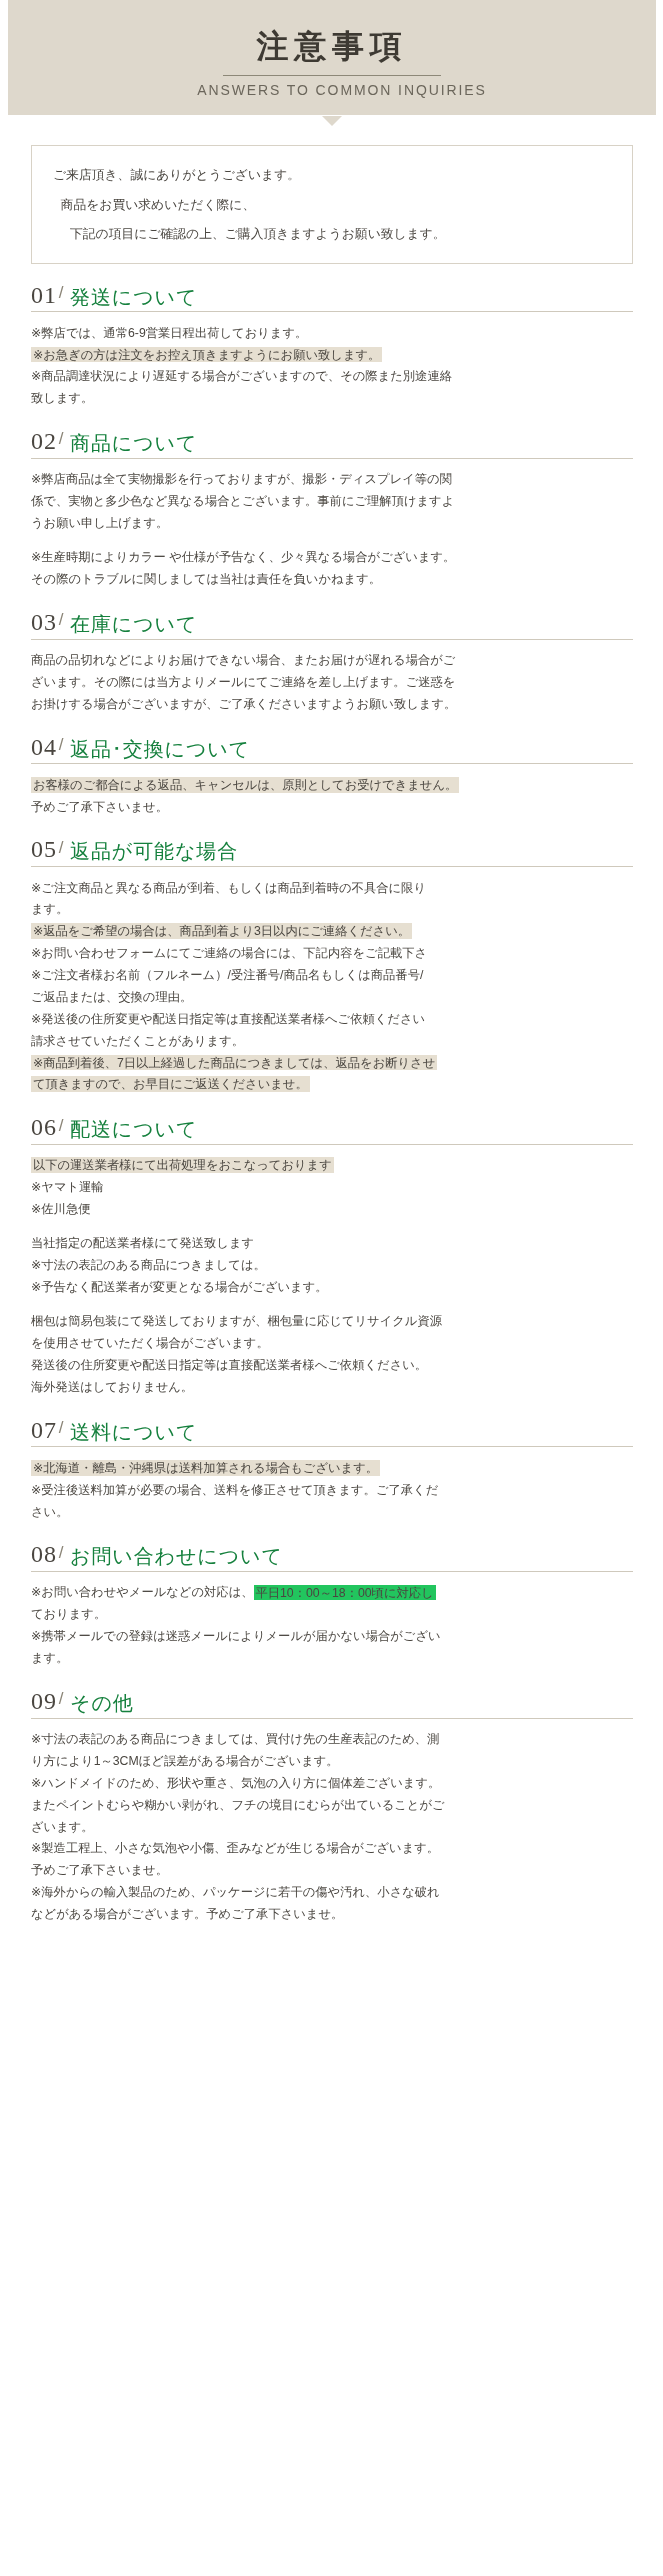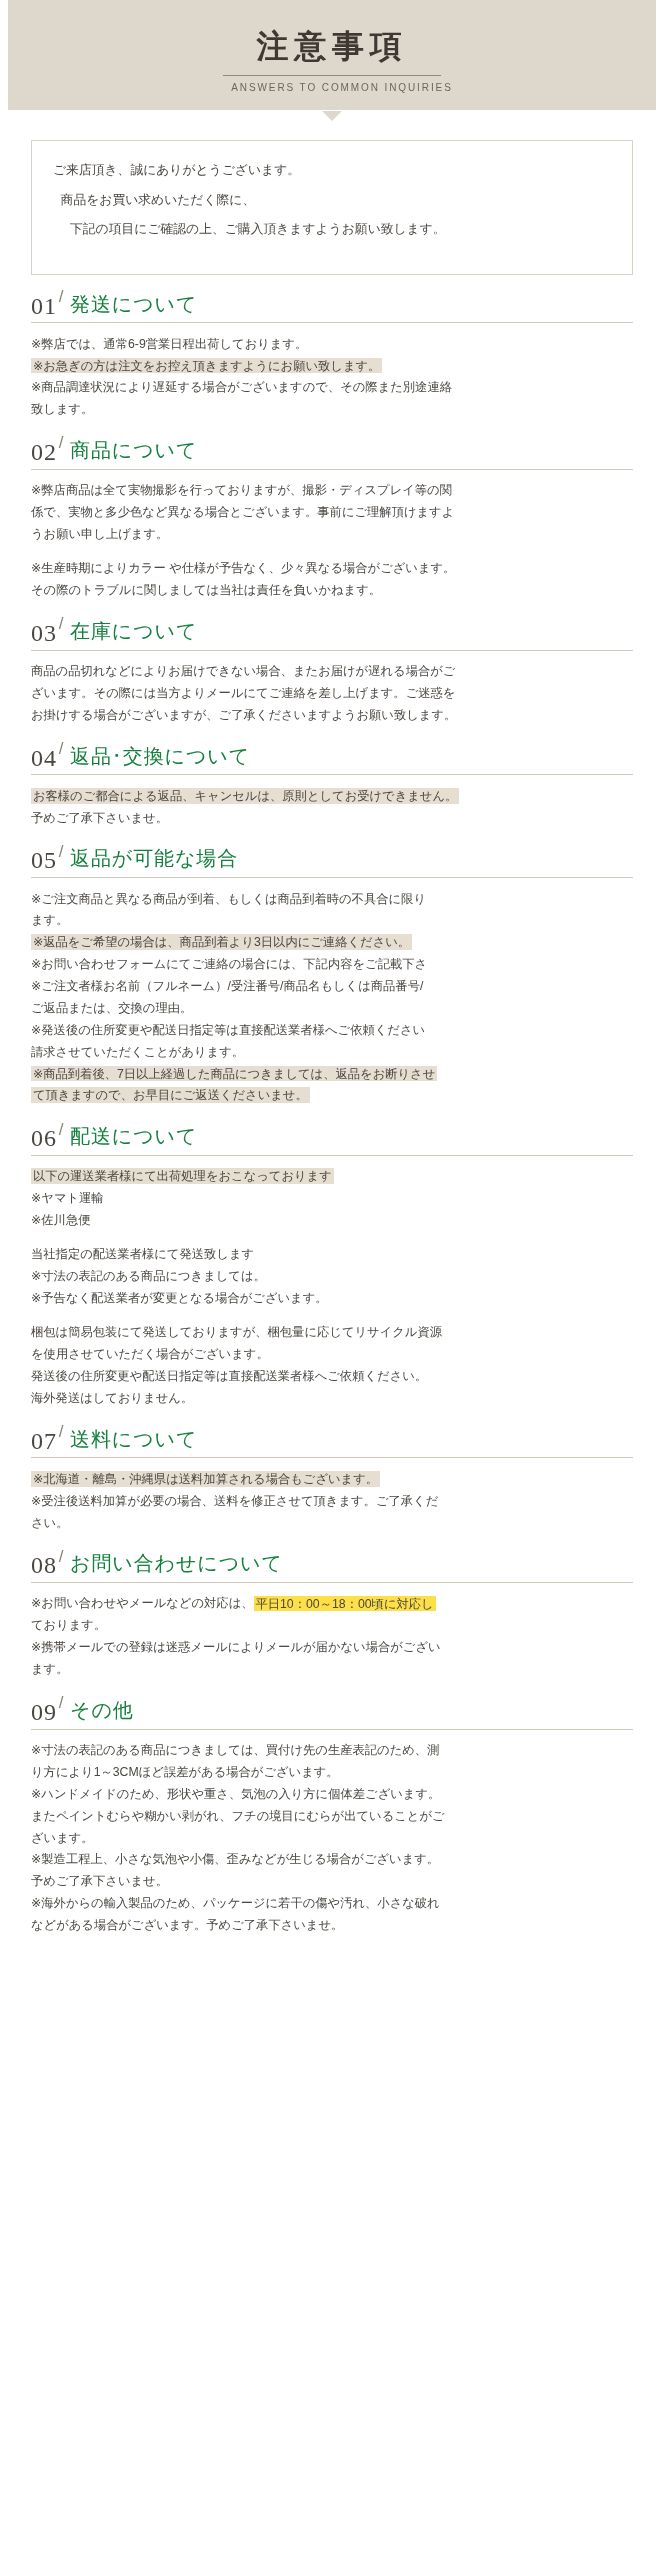"ANSWERS TO COMMON INQUIRIES" .header-sub { font-size: 10px -> 14px }
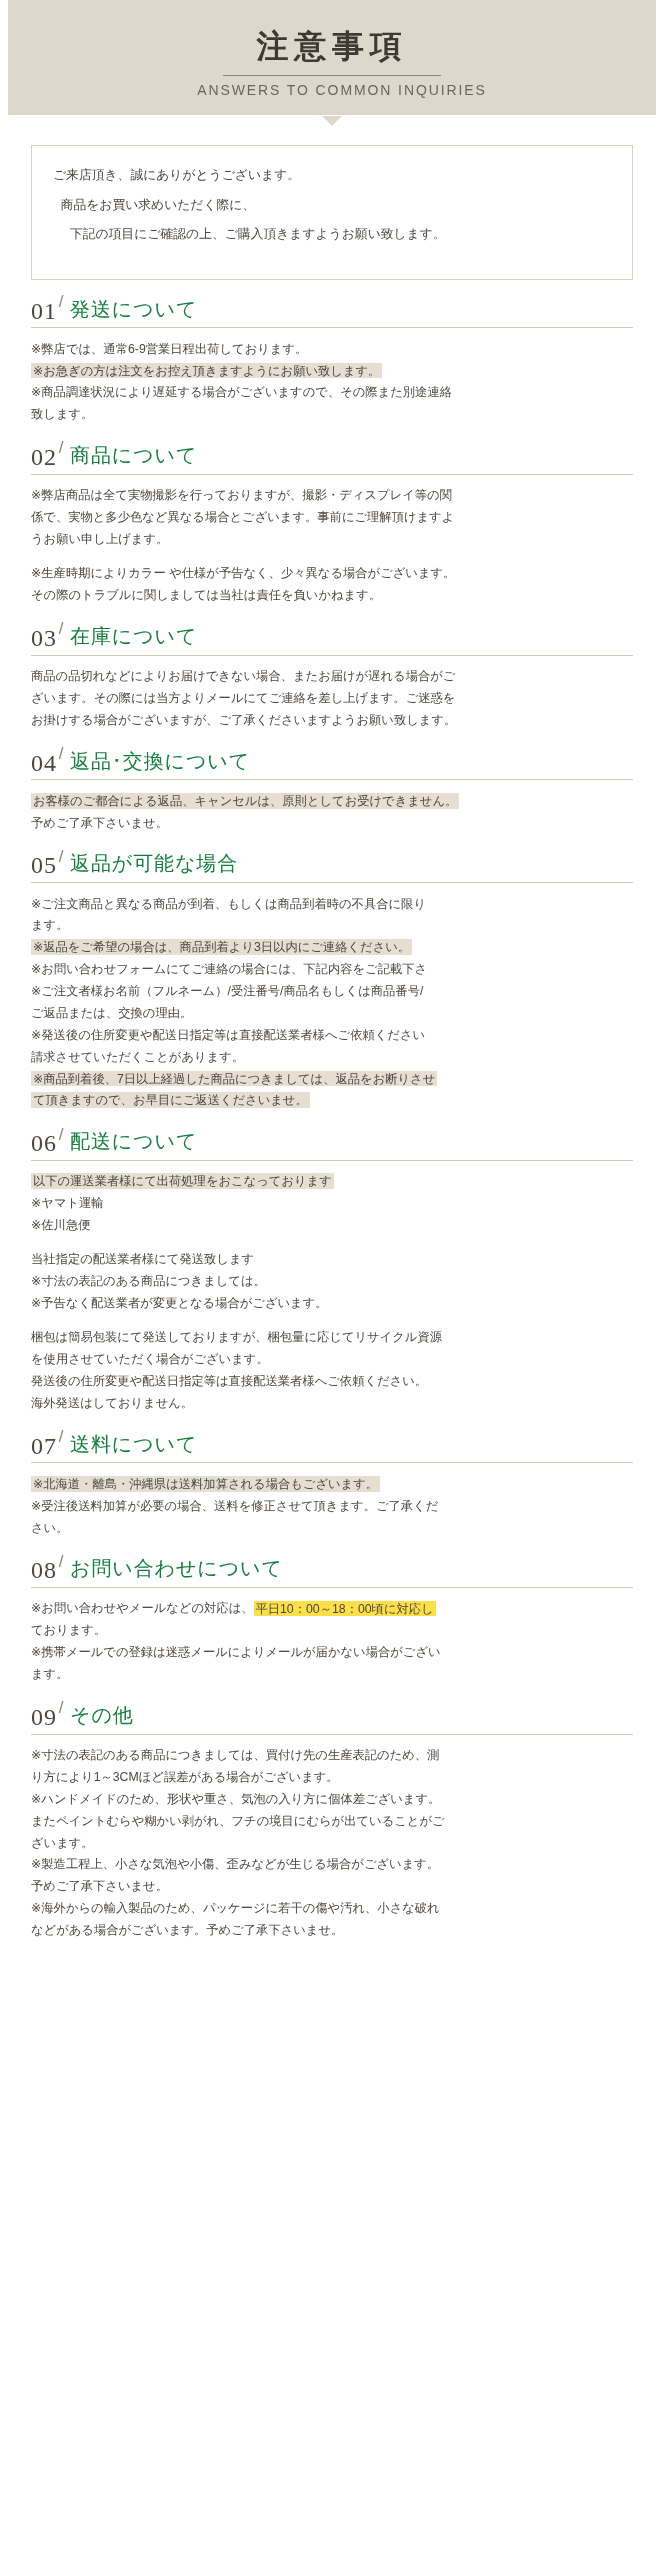"下記の項目にご確認の上、ご購入頂きますようお願い致します。" .intro p:last-child { margin-bottom: 16px -> 0 }
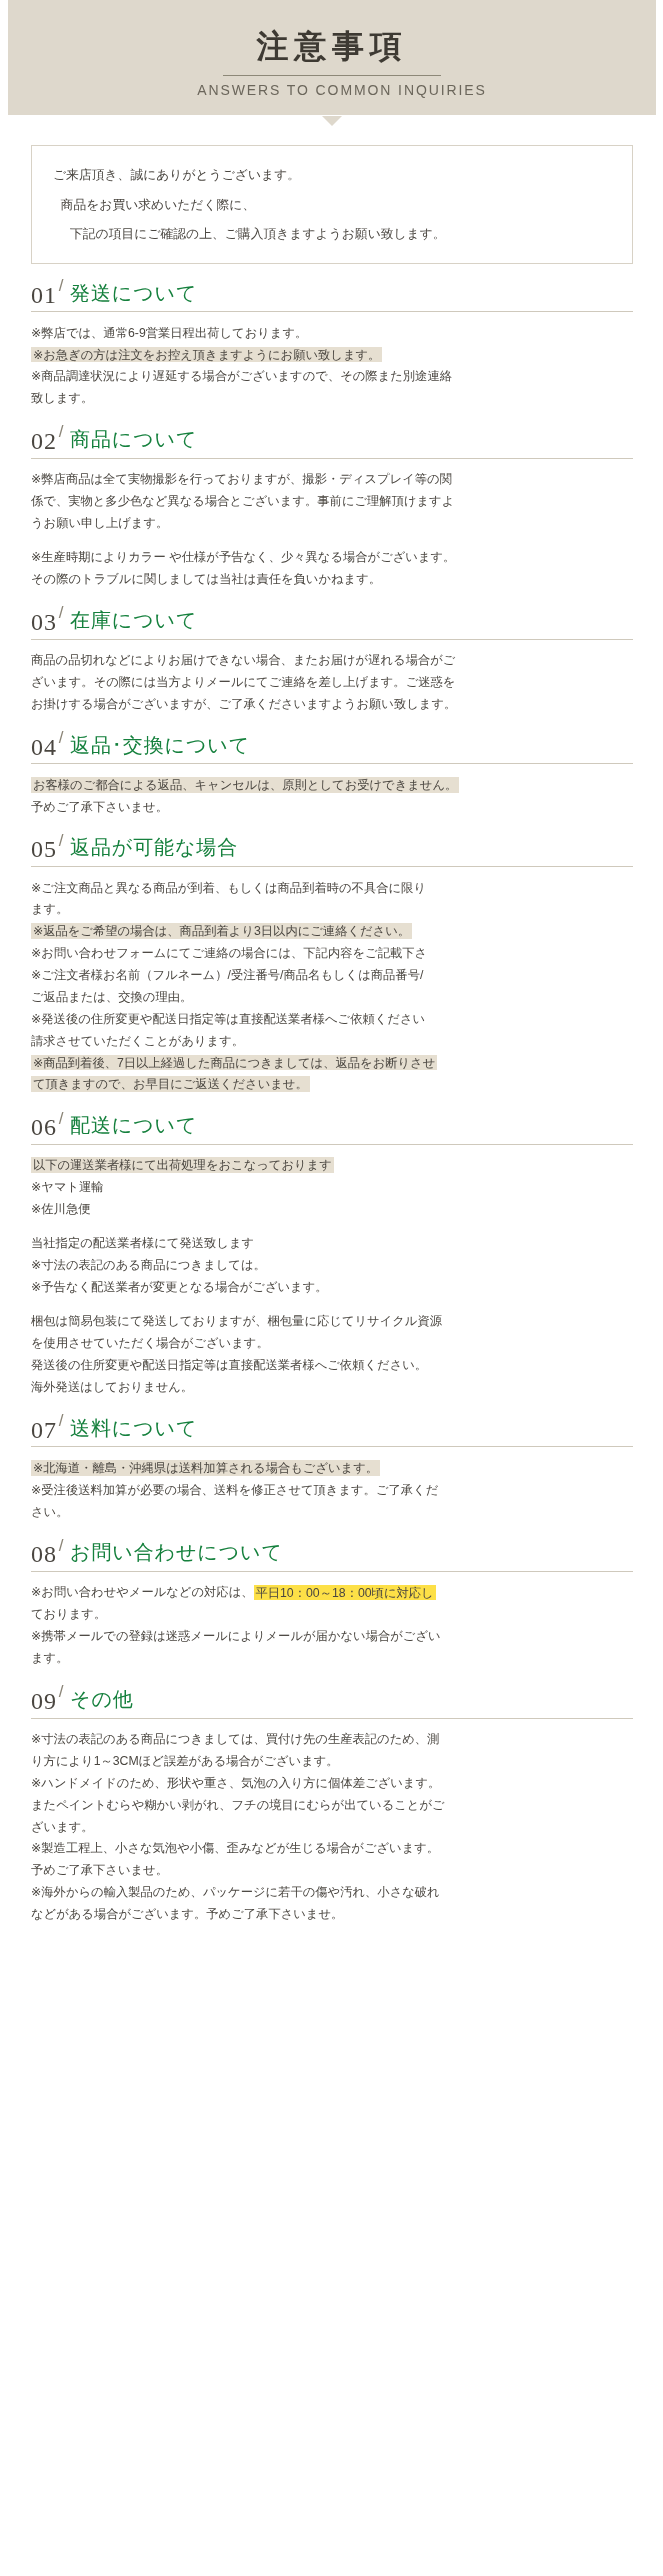"01" .sec-head { align-items: flex-start -> flex-end }
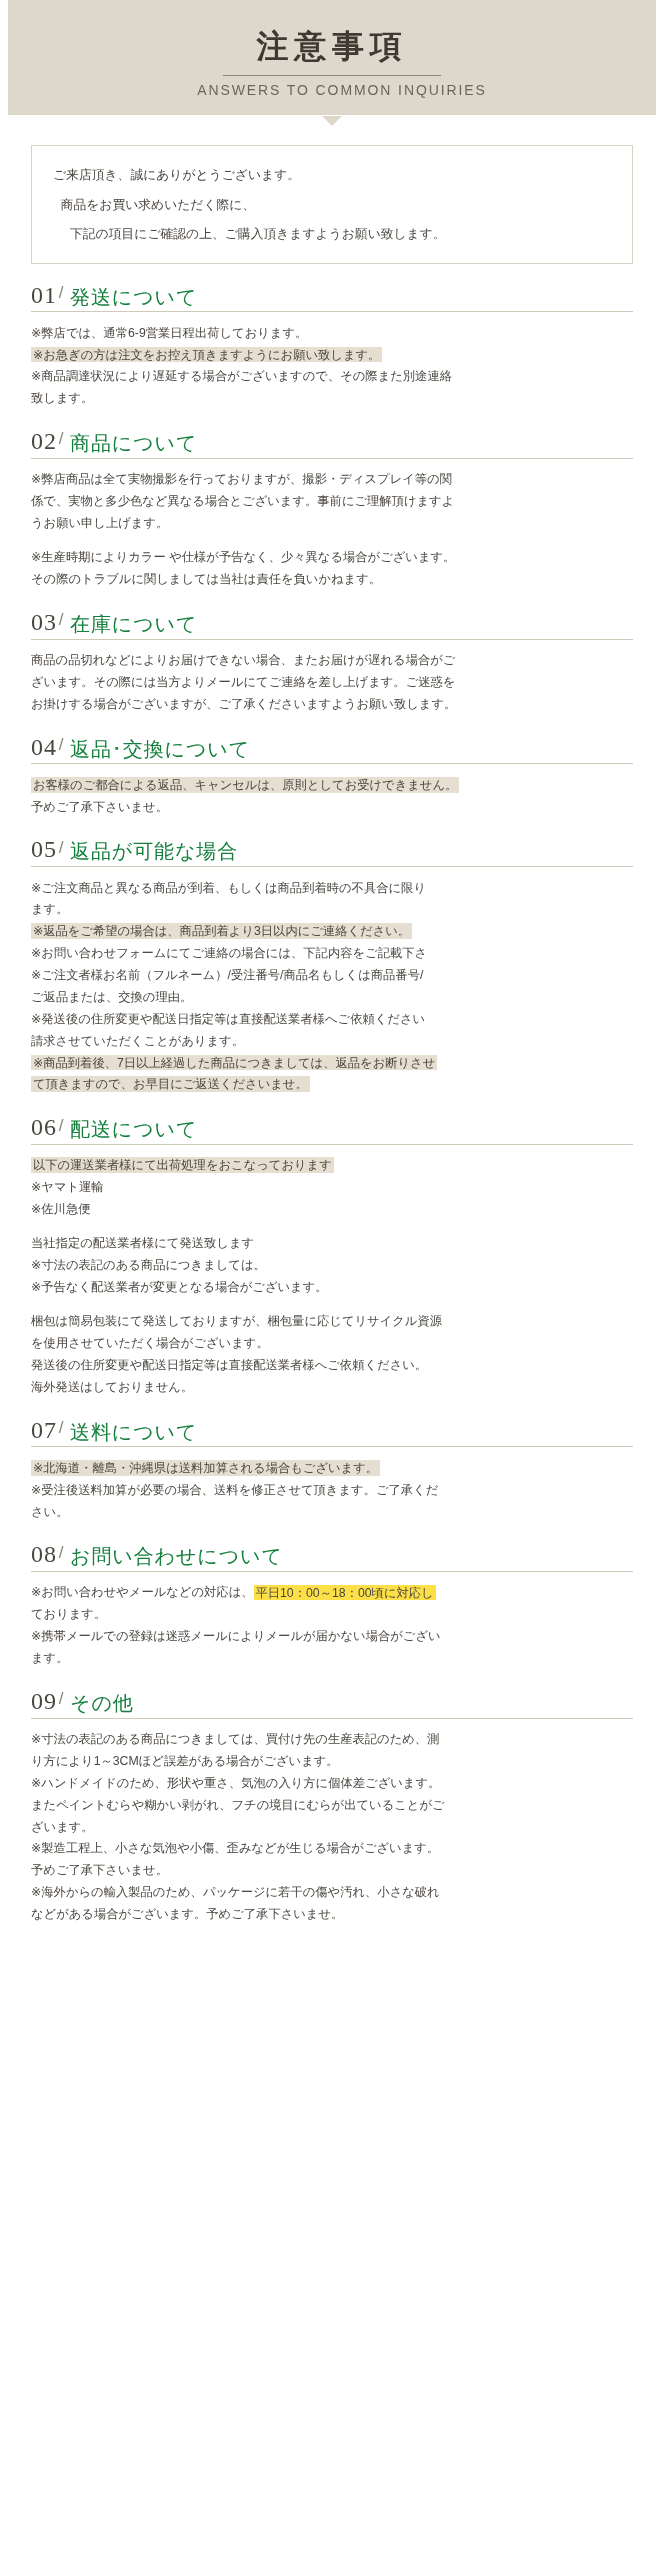"平日10：00～18：00頃に対応し" .inline-hl { background: #fde047 -> #22c55e }
